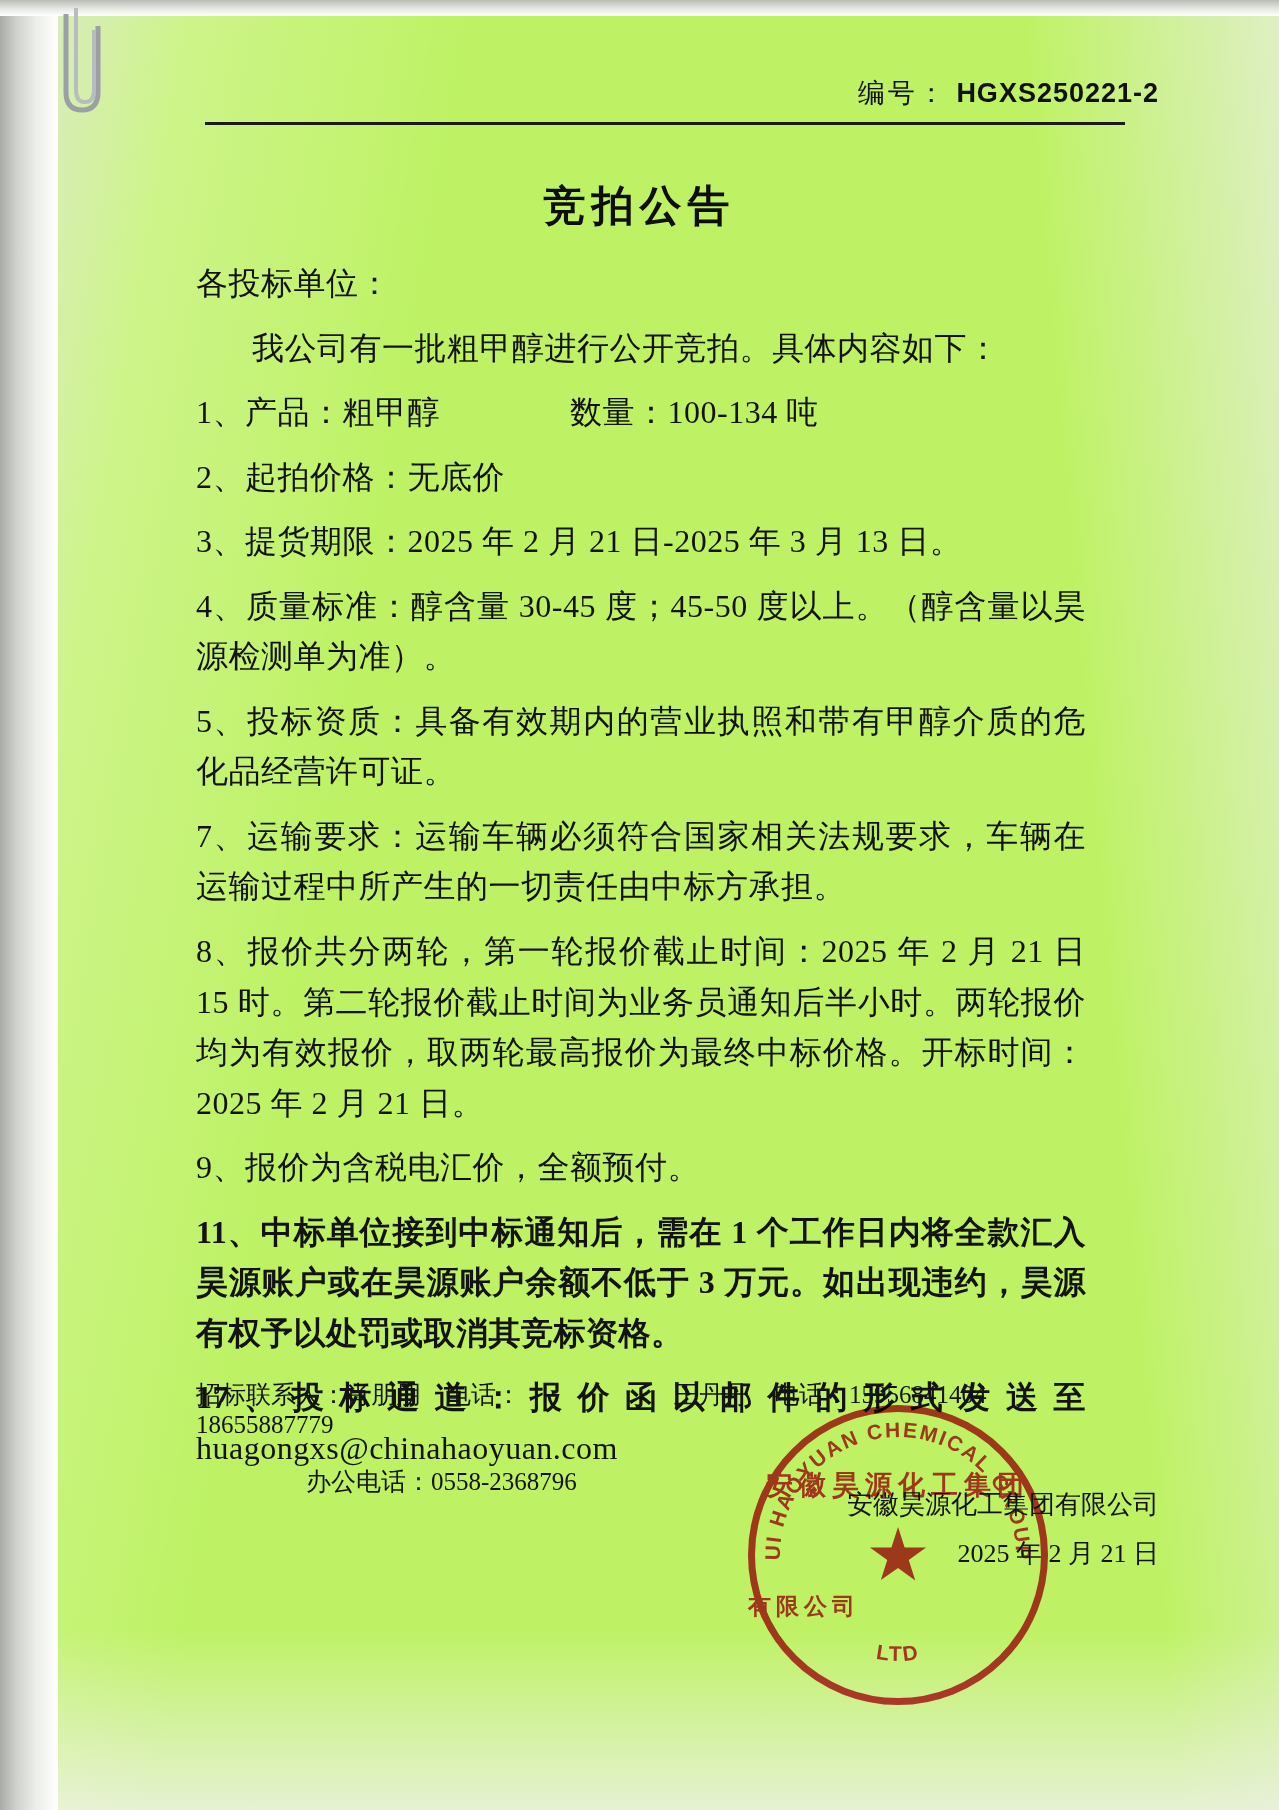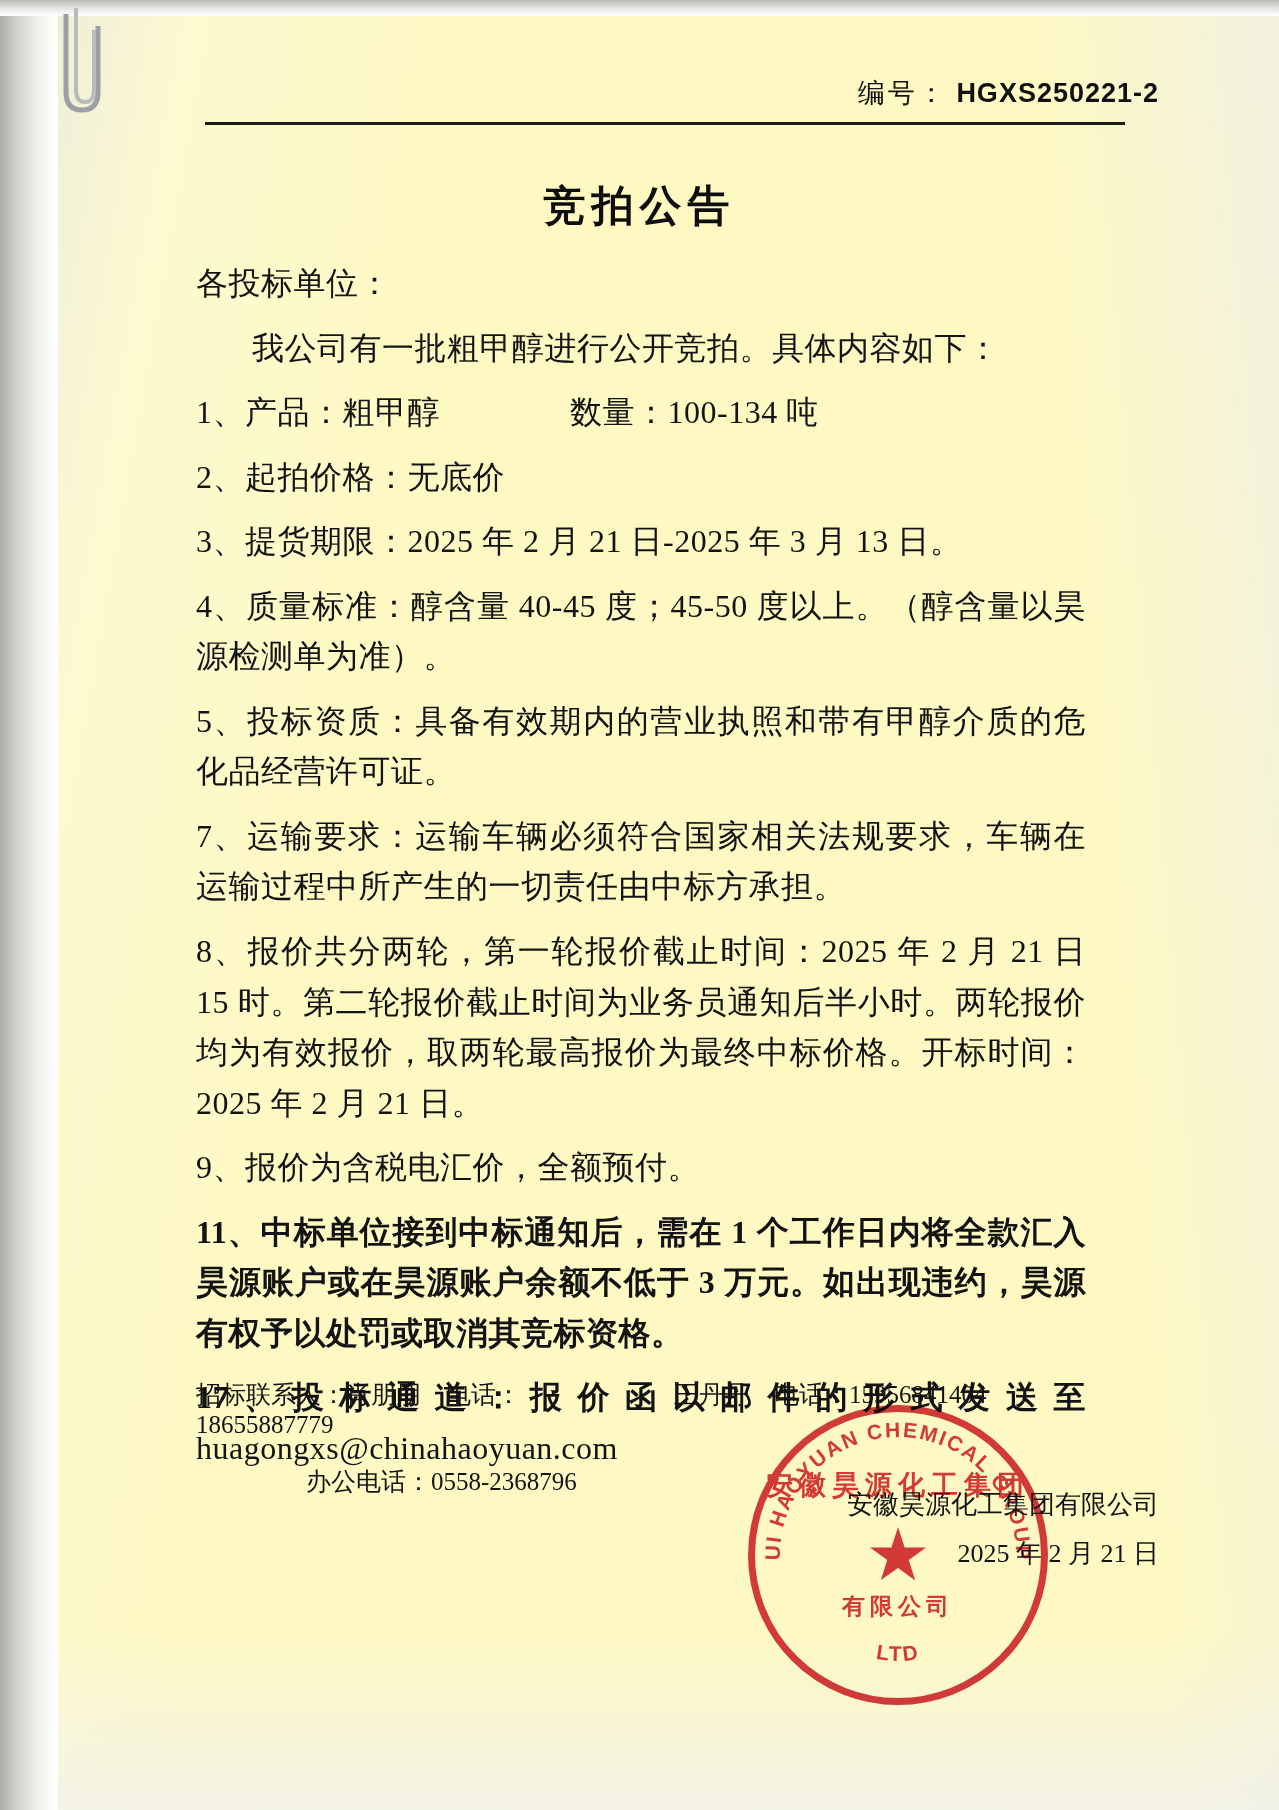"编号： HGXS250221-2" .page { background: #fef9c3 -> #bef264 }
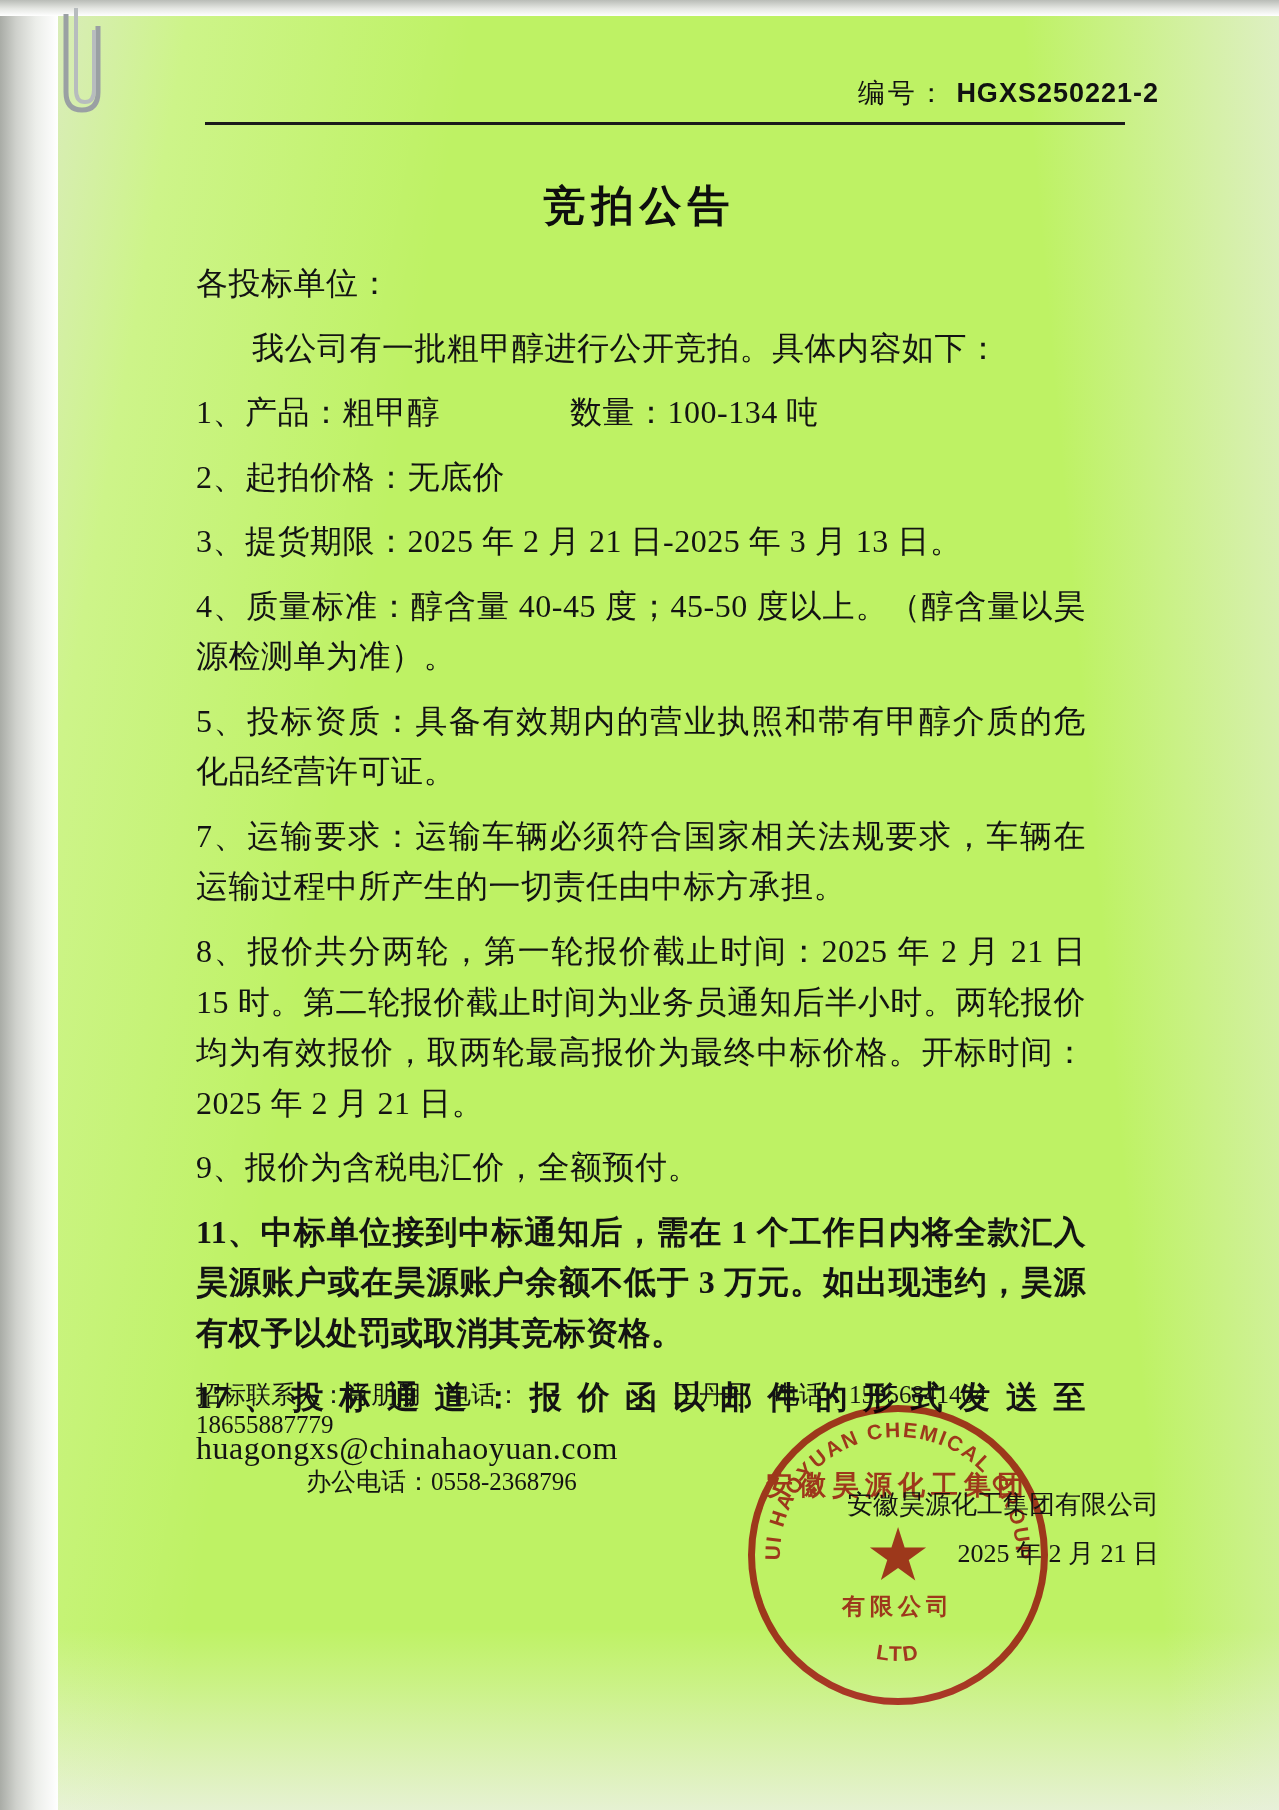"4、质量标准：醇含量 40-45 度；45-50" p.para { text: 40-45 -> 30-45 }
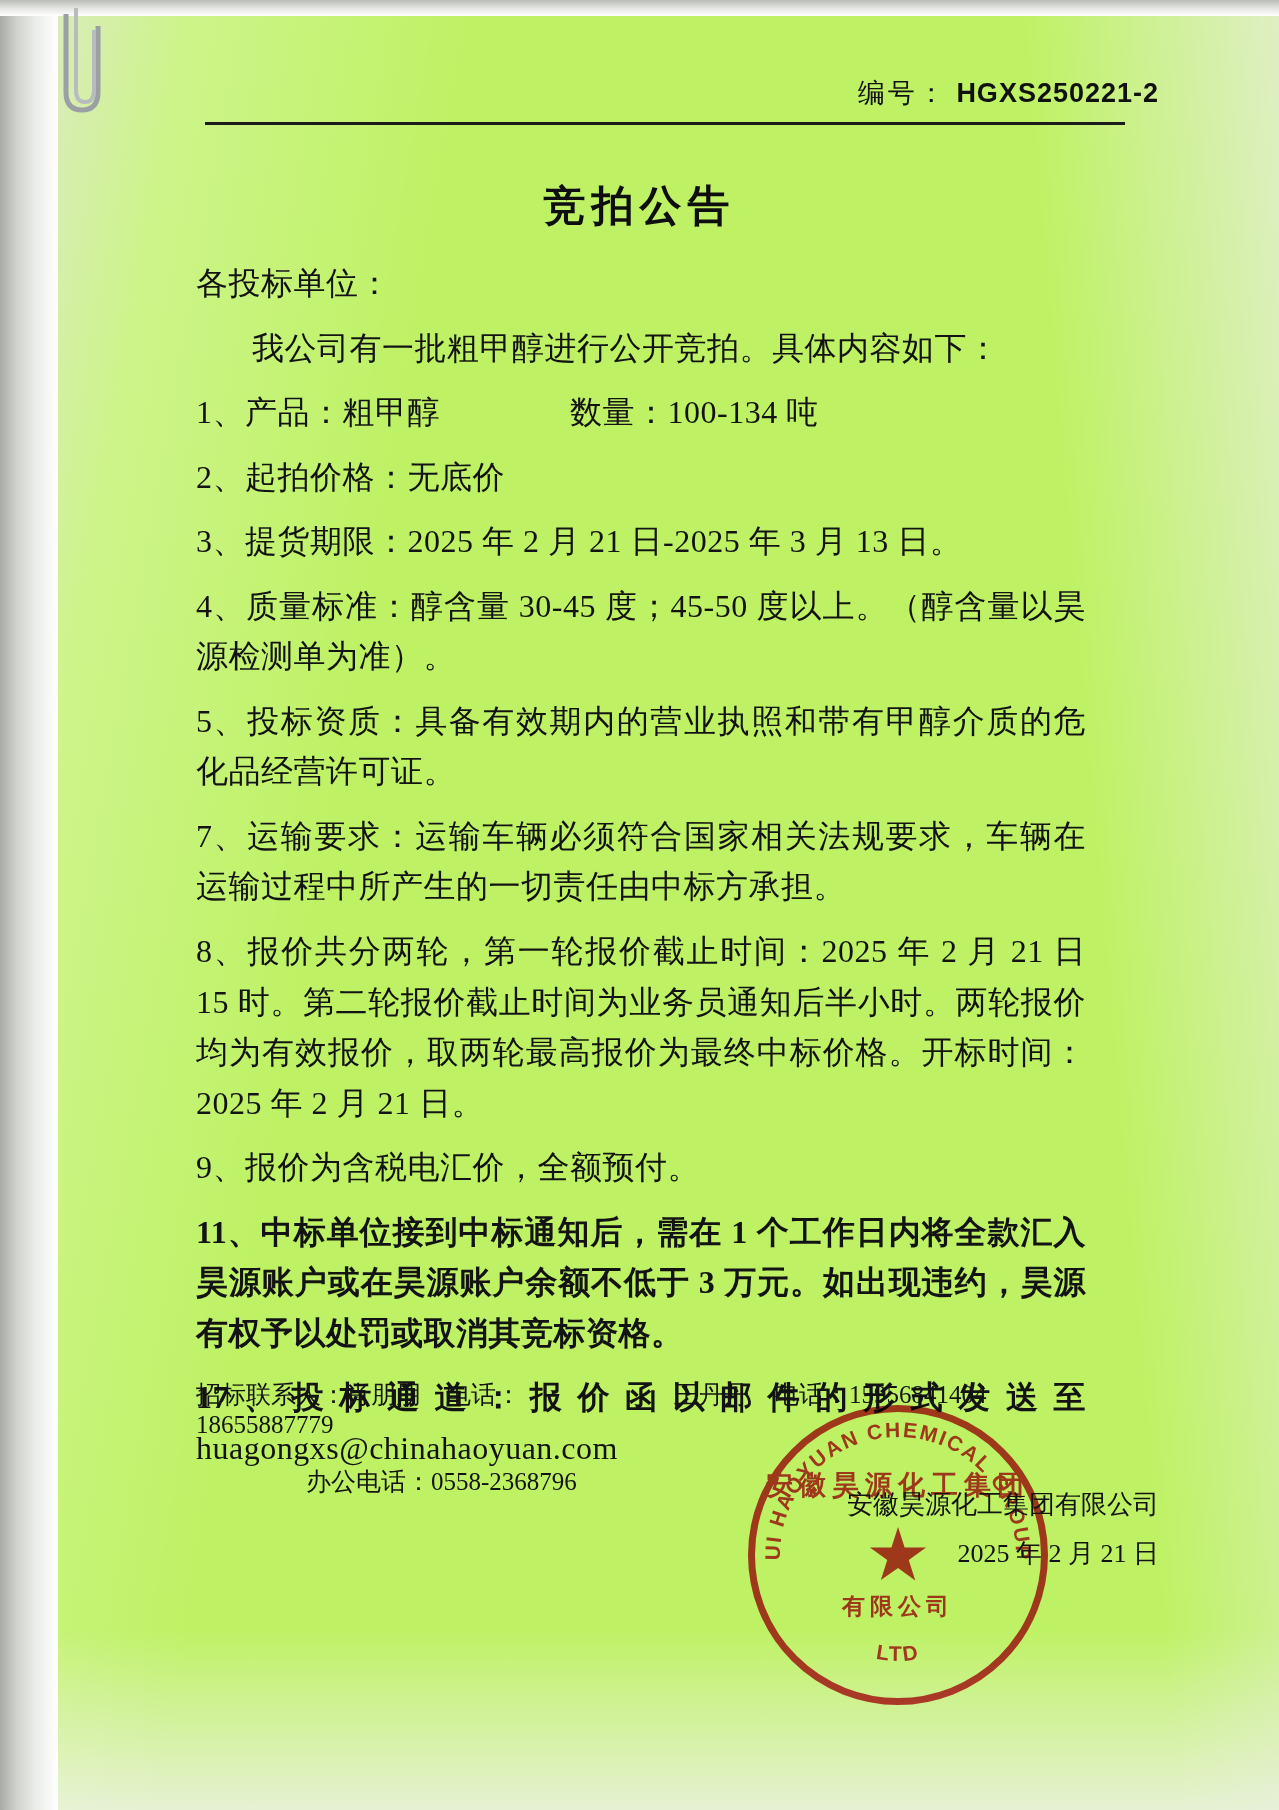"有限公司" .seal .seal-center { text-align: center -> none }
